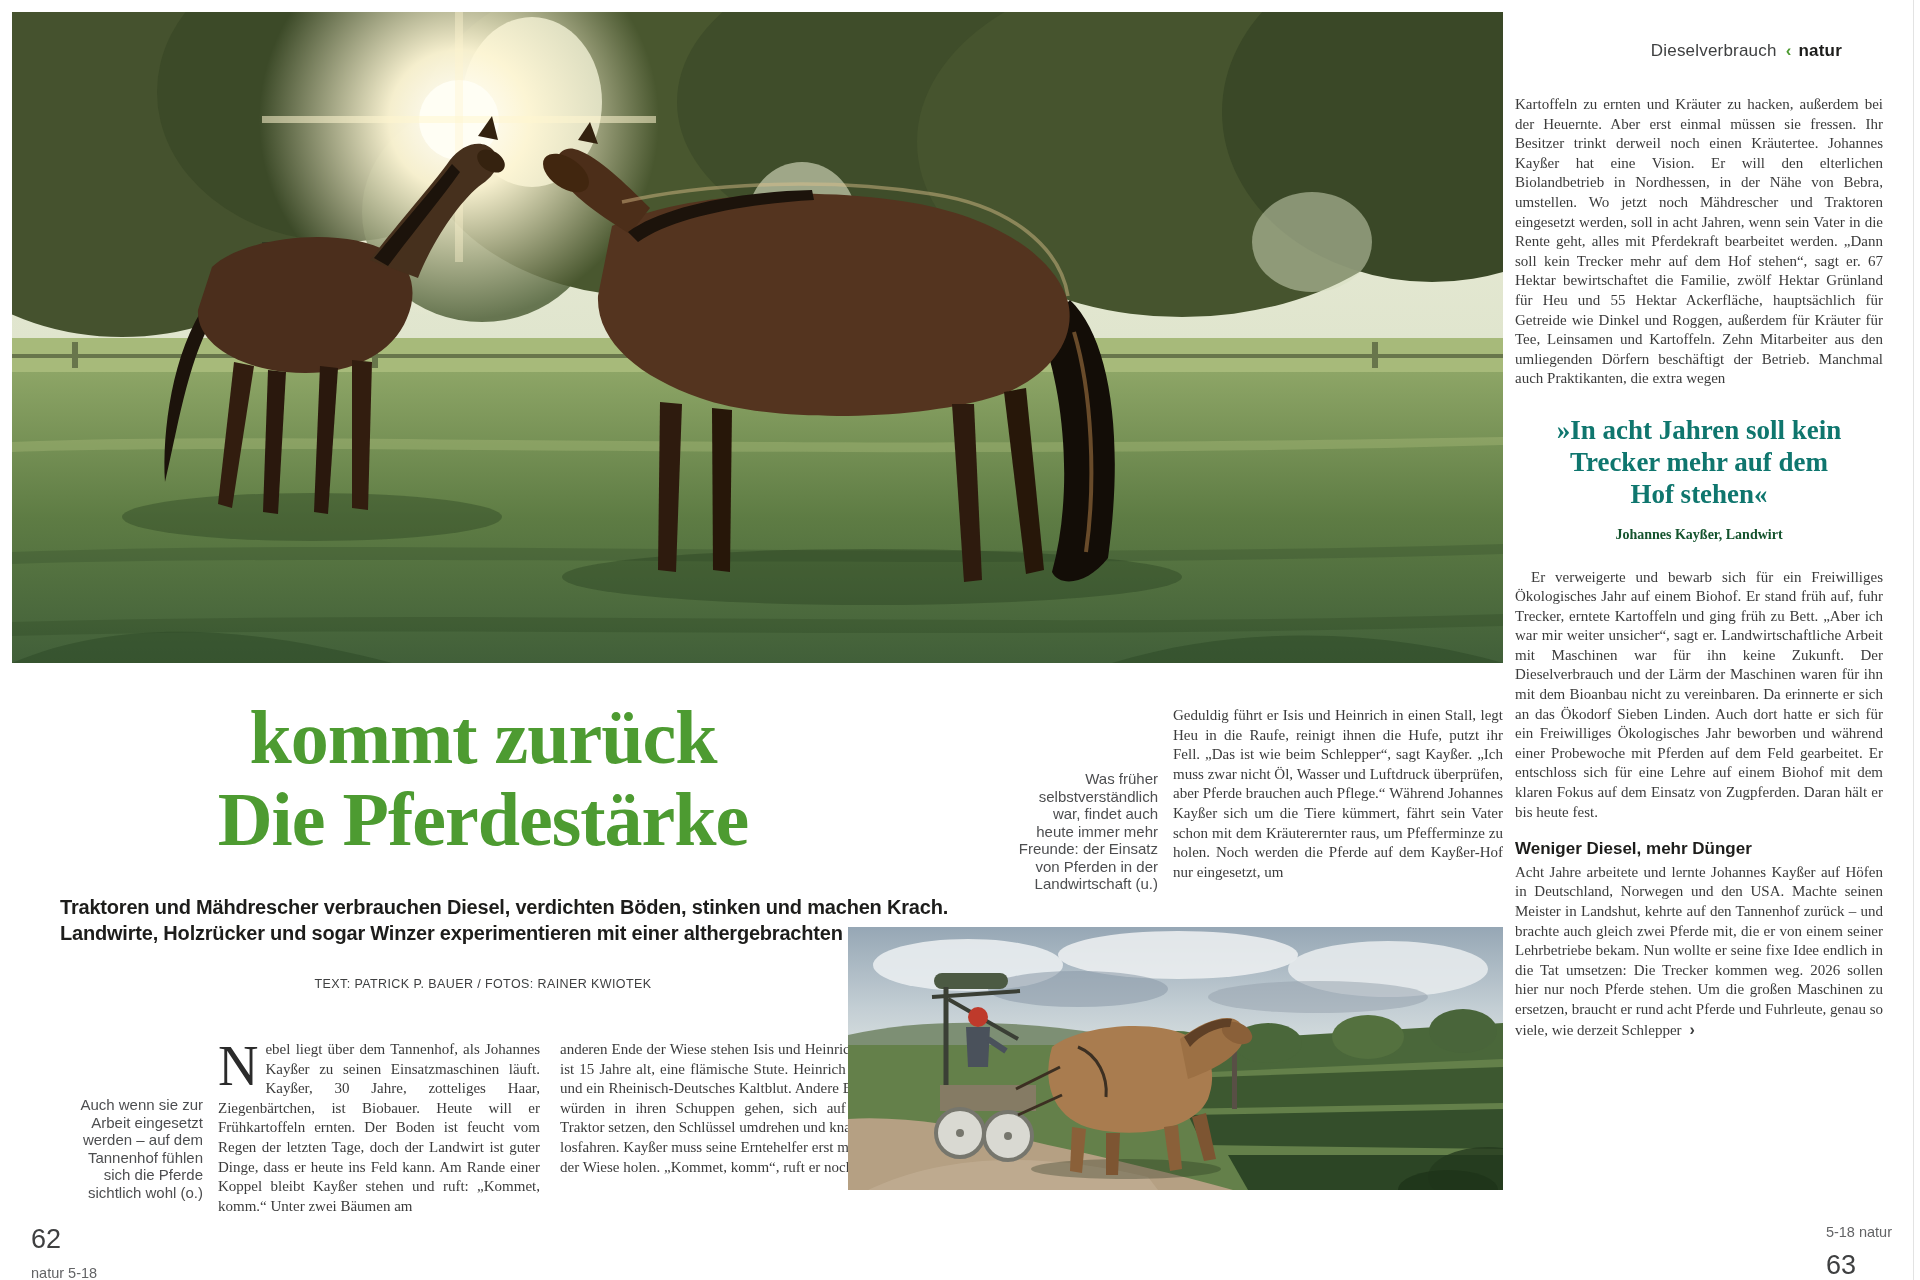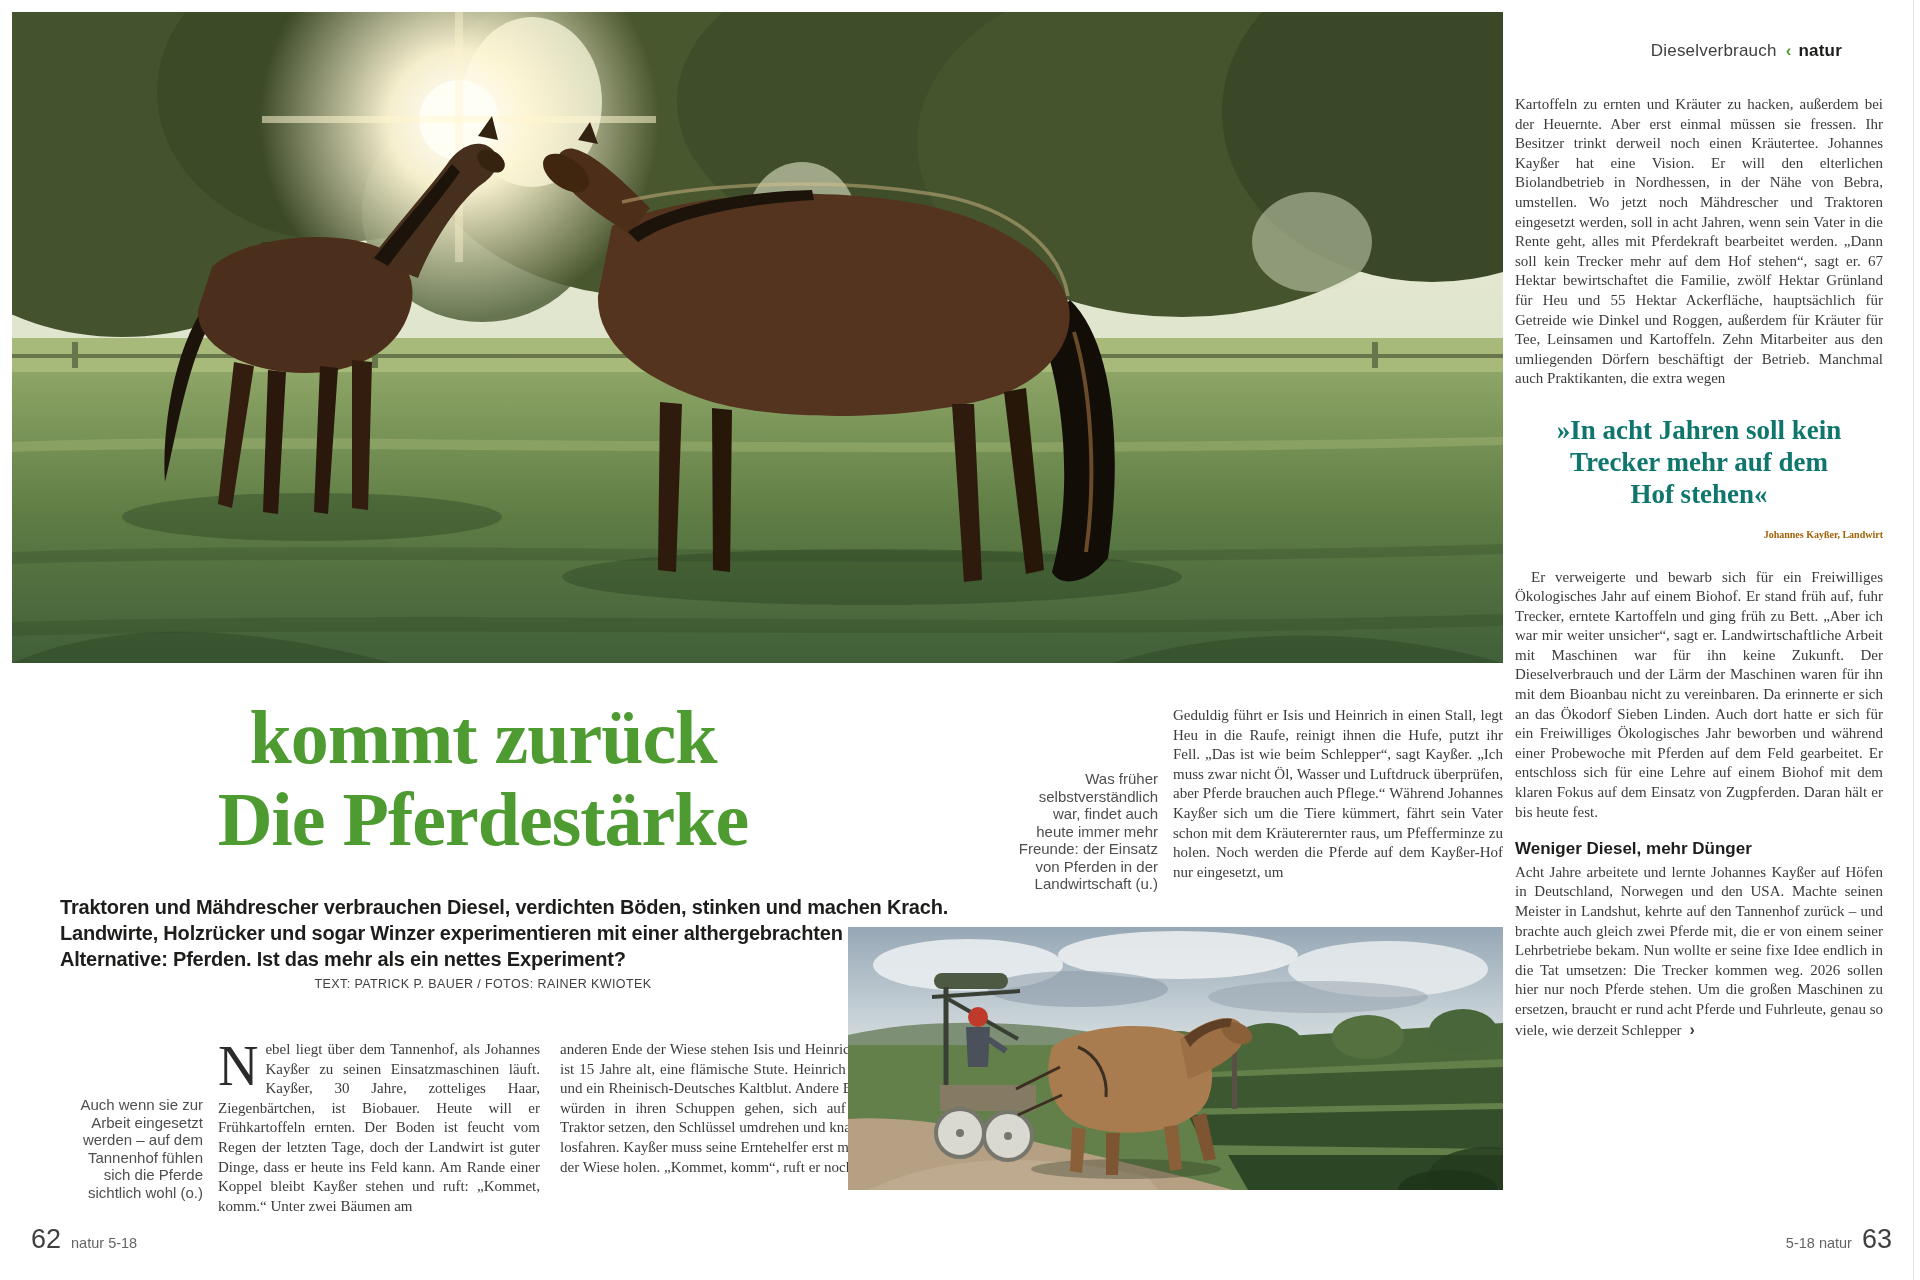"Johannes Kayßer, Landwirt" .pq-attr { color: #a16207 -> #14532d; font-size: 10px -> 14px; text-align: right -> center }
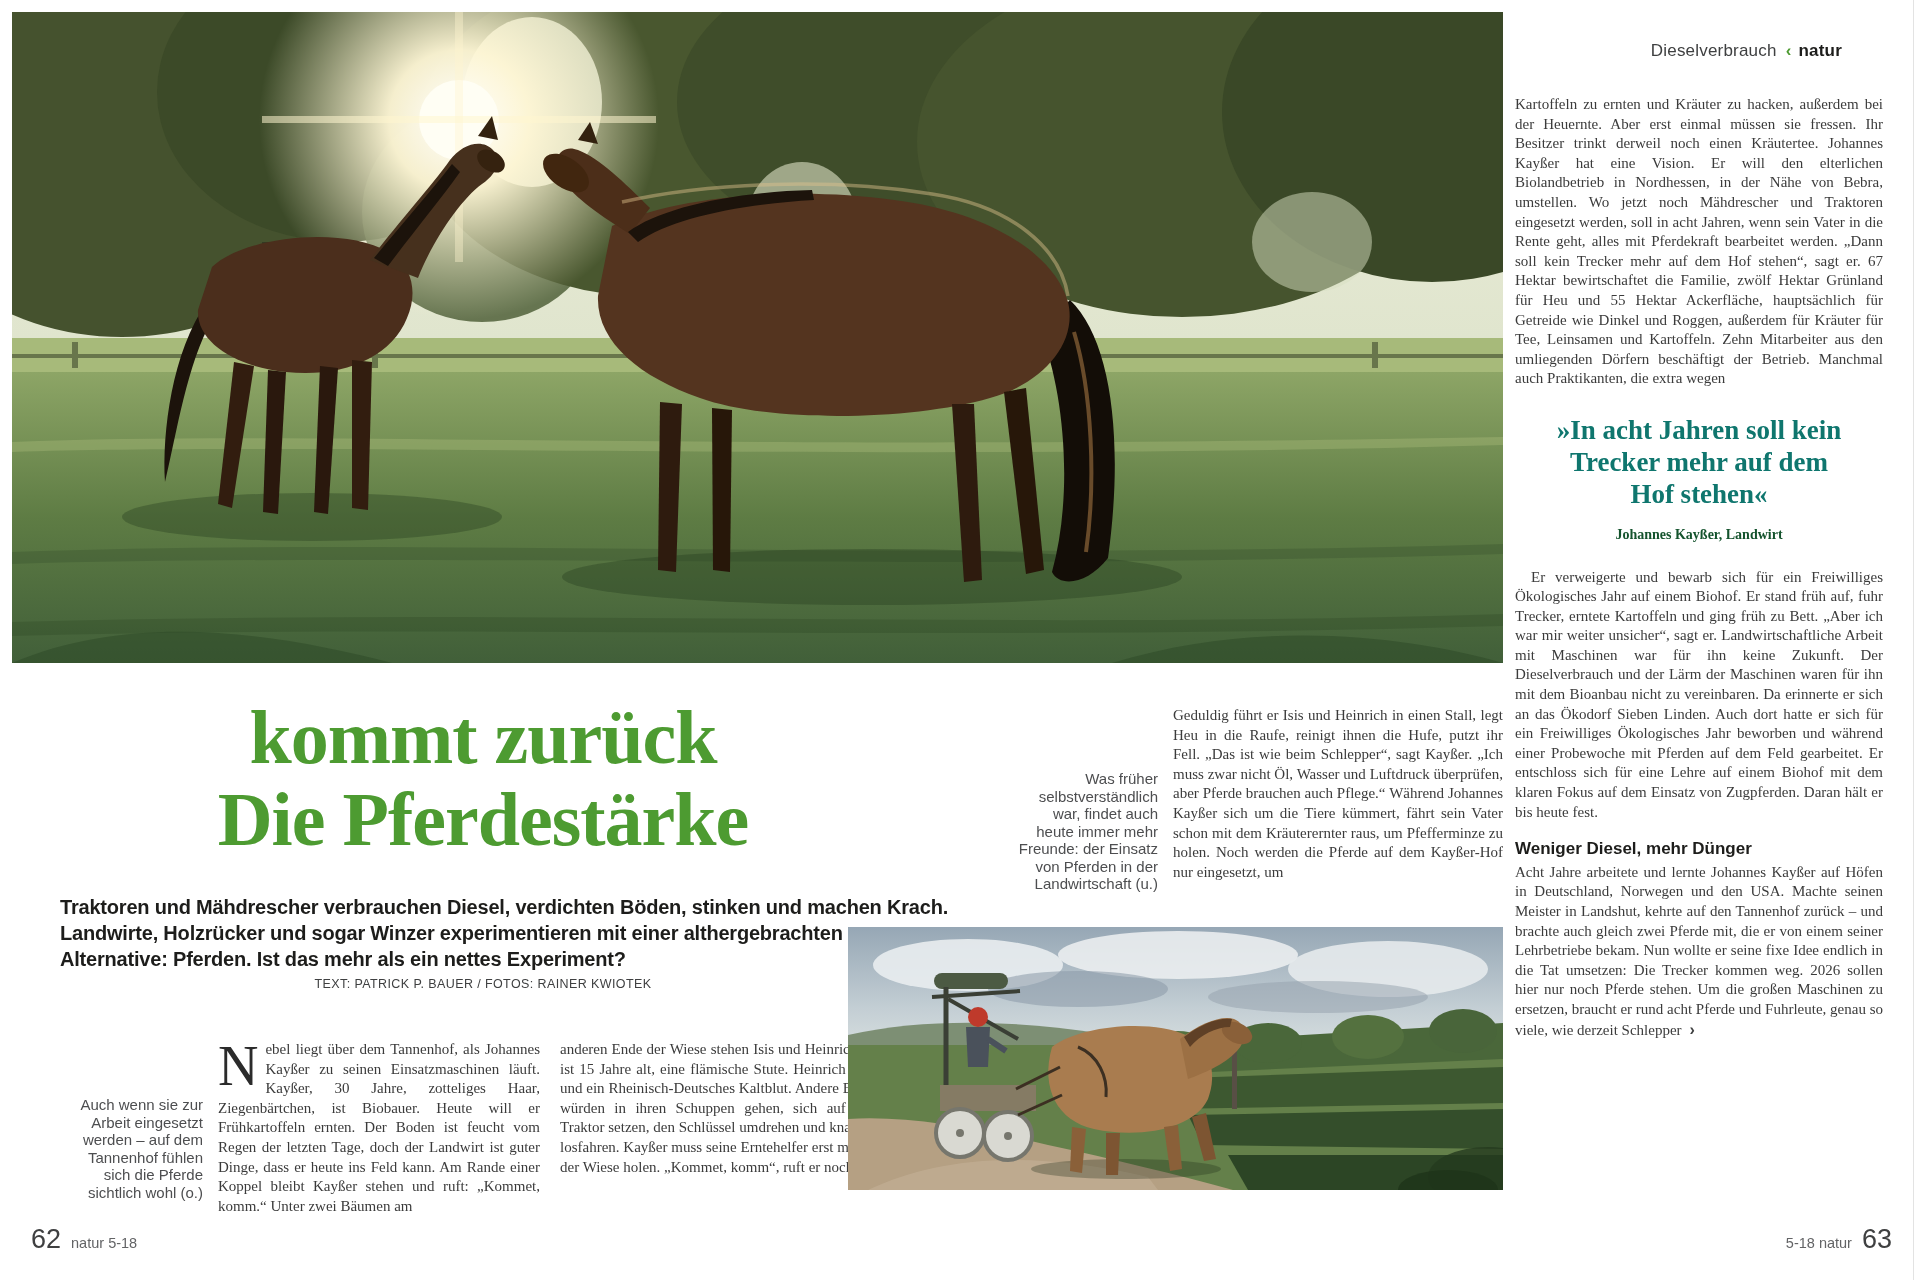"Alternative: Pferden. Ist das mehr" div { html: <div>Alternative: Pferden. Ist das mehr als ein nettes Experiment?</div> -> none }
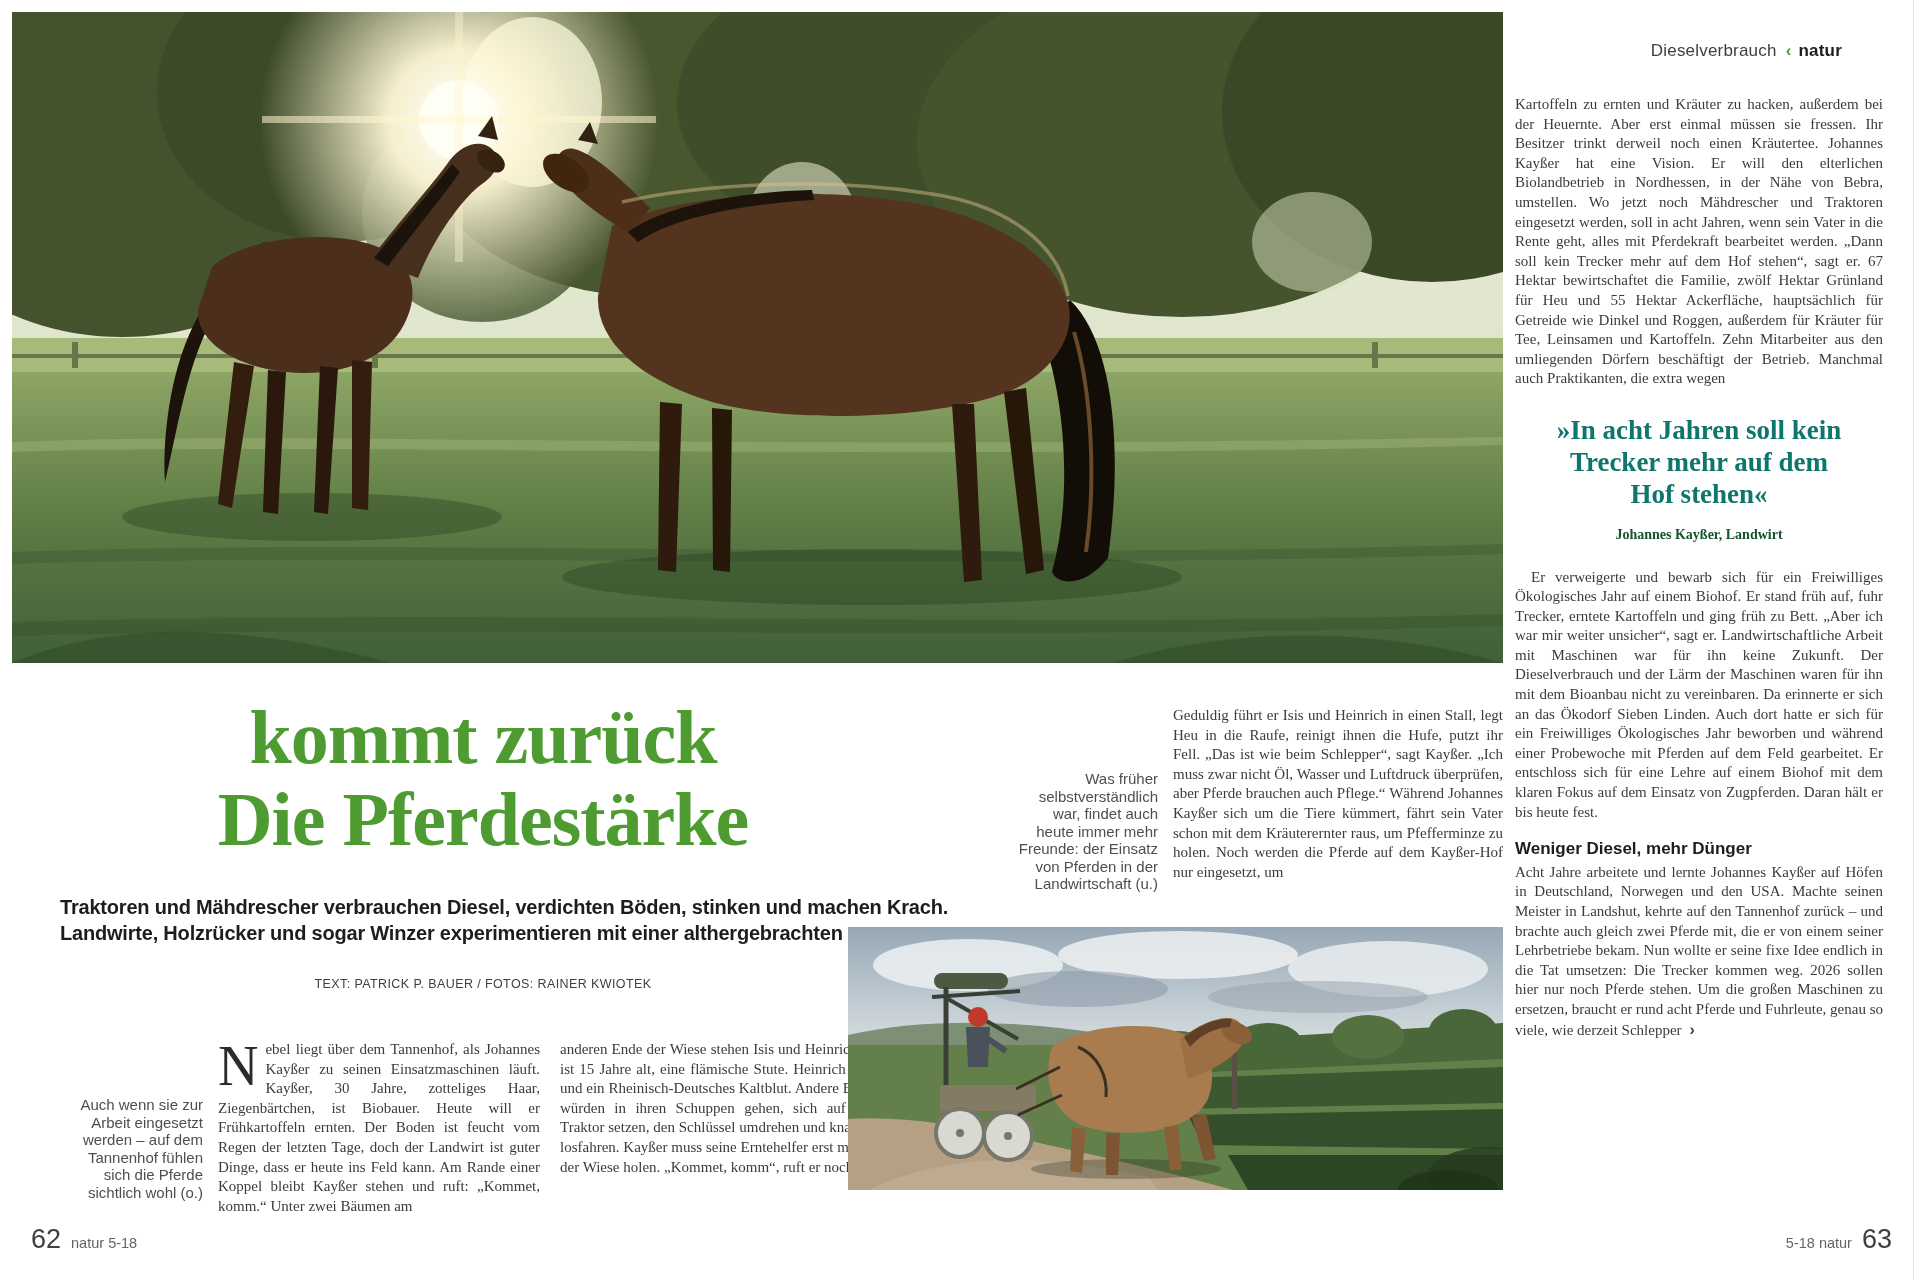"62" .footer { flex-direction: none -> column }
